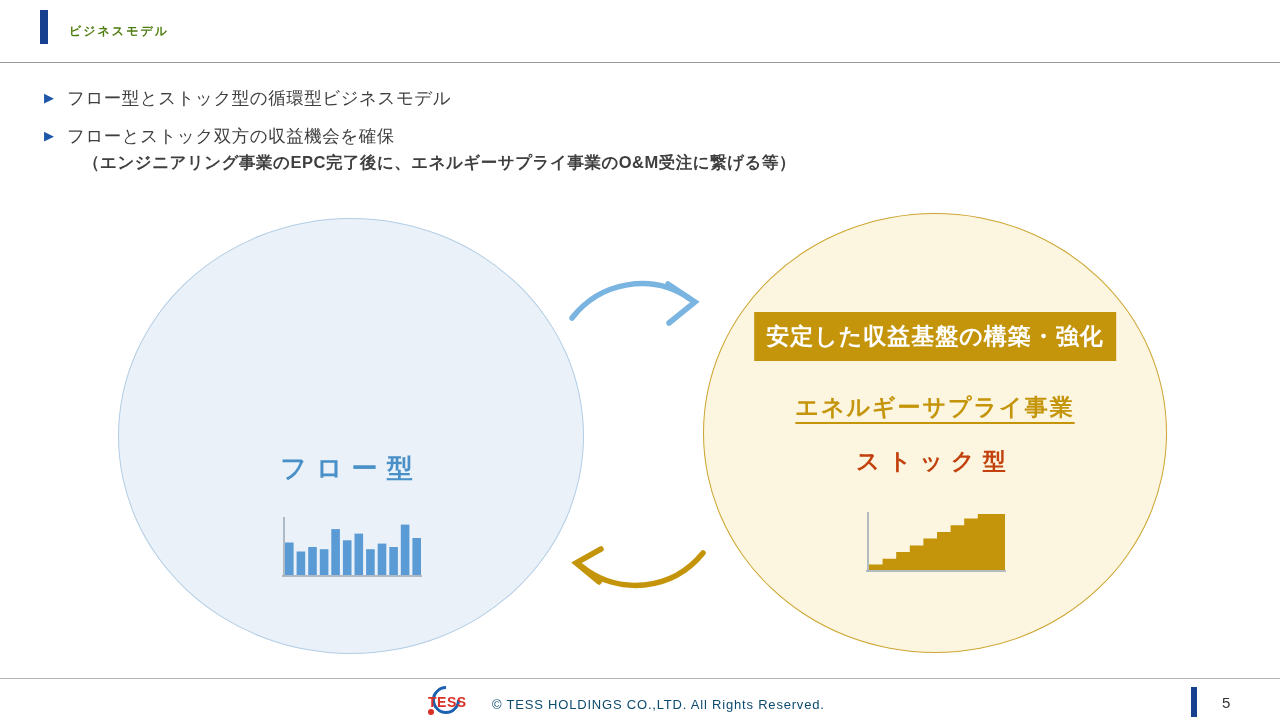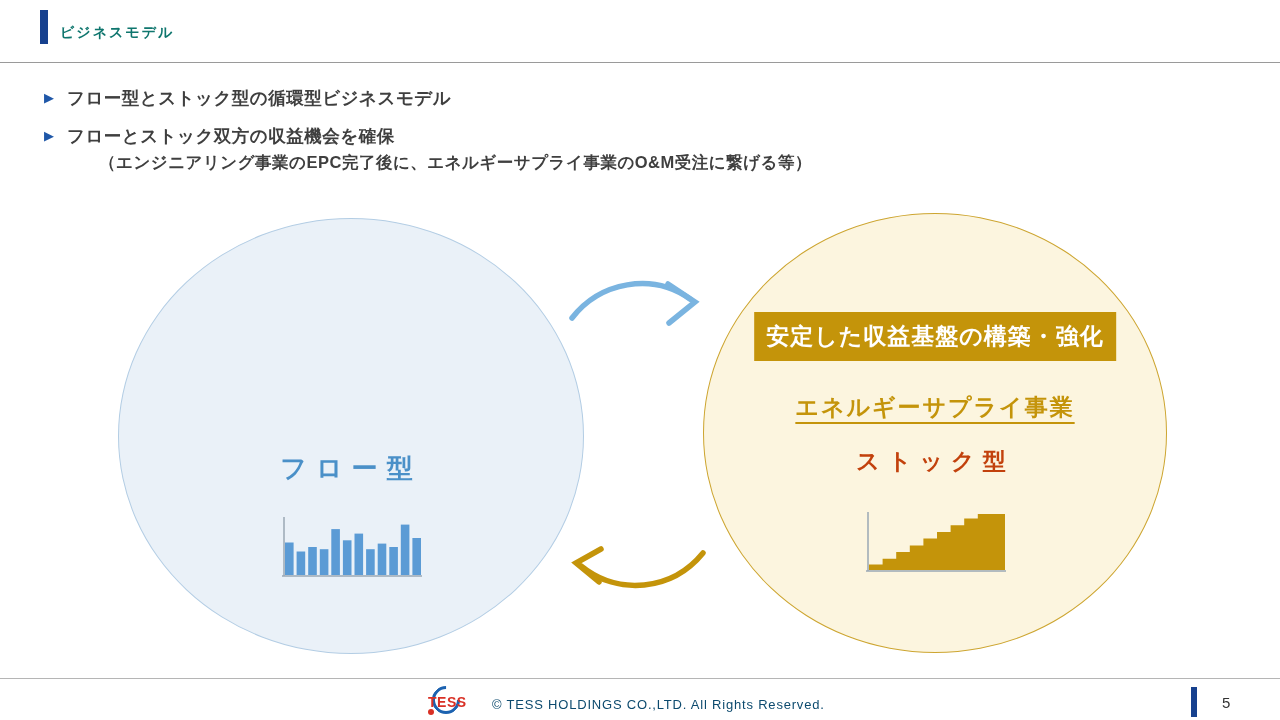"ビジネスモデル" .page-title { color: #0f766e -> #4d7c0f; font-size: 14px -> 12px; left: 60px -> 69px }
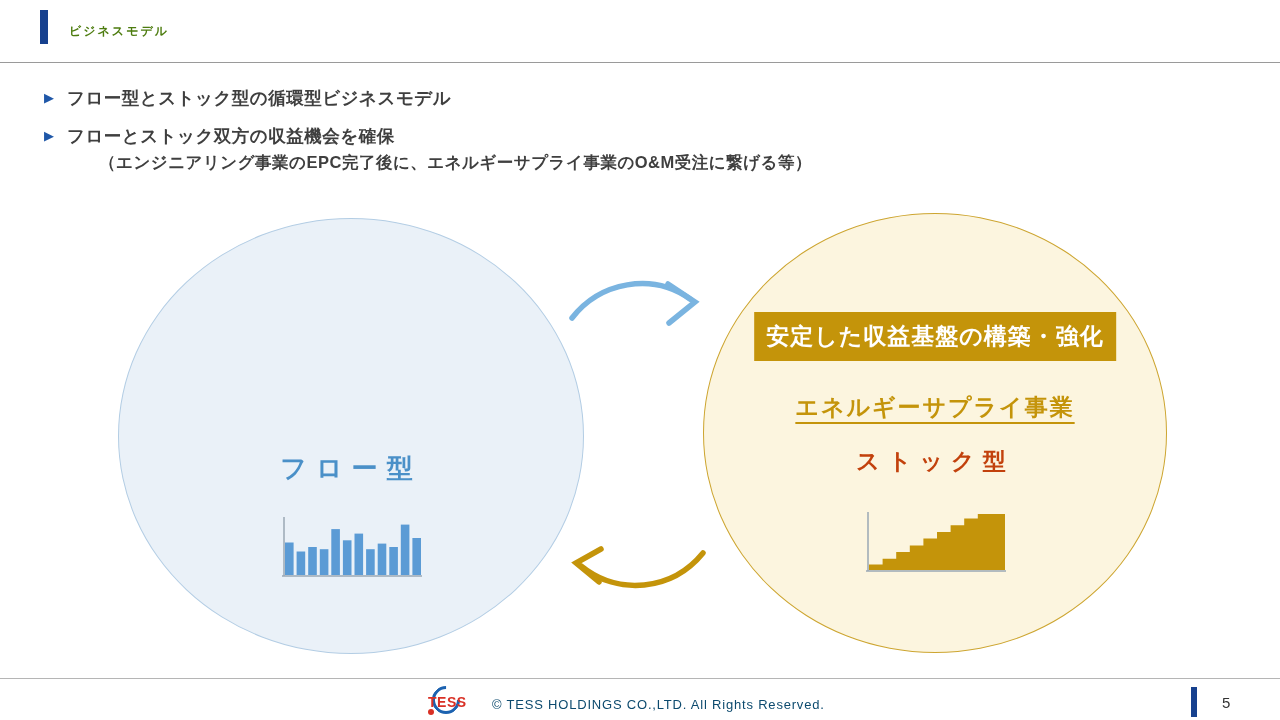"フロー型とストック型の循環型ビジネスモデル" .bullet-text { font-weight: bold -> normal }
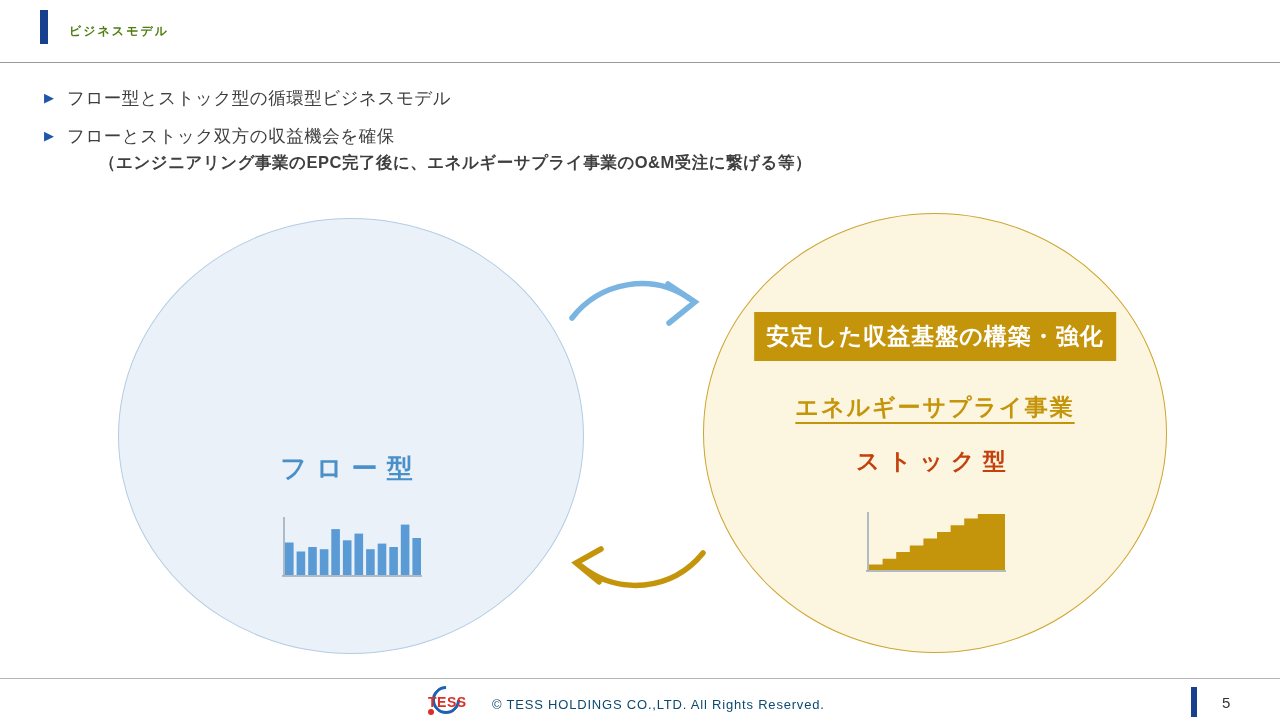"（エンジニアリング事業のEPC完了後に、エネルギーサプライ事業のO&M受注に繋げ" .bullet-subtext { margin: 4px 0 0 32px -> 4px 0 0 16px }
